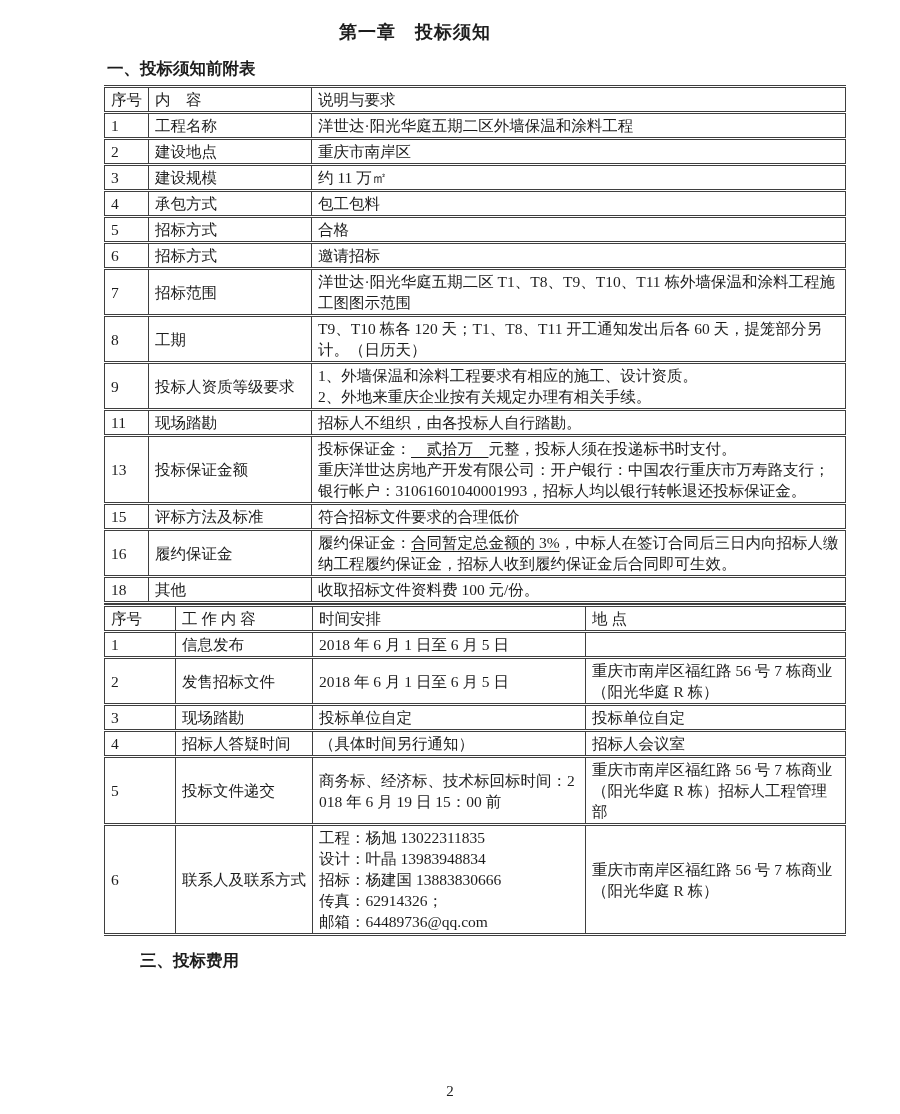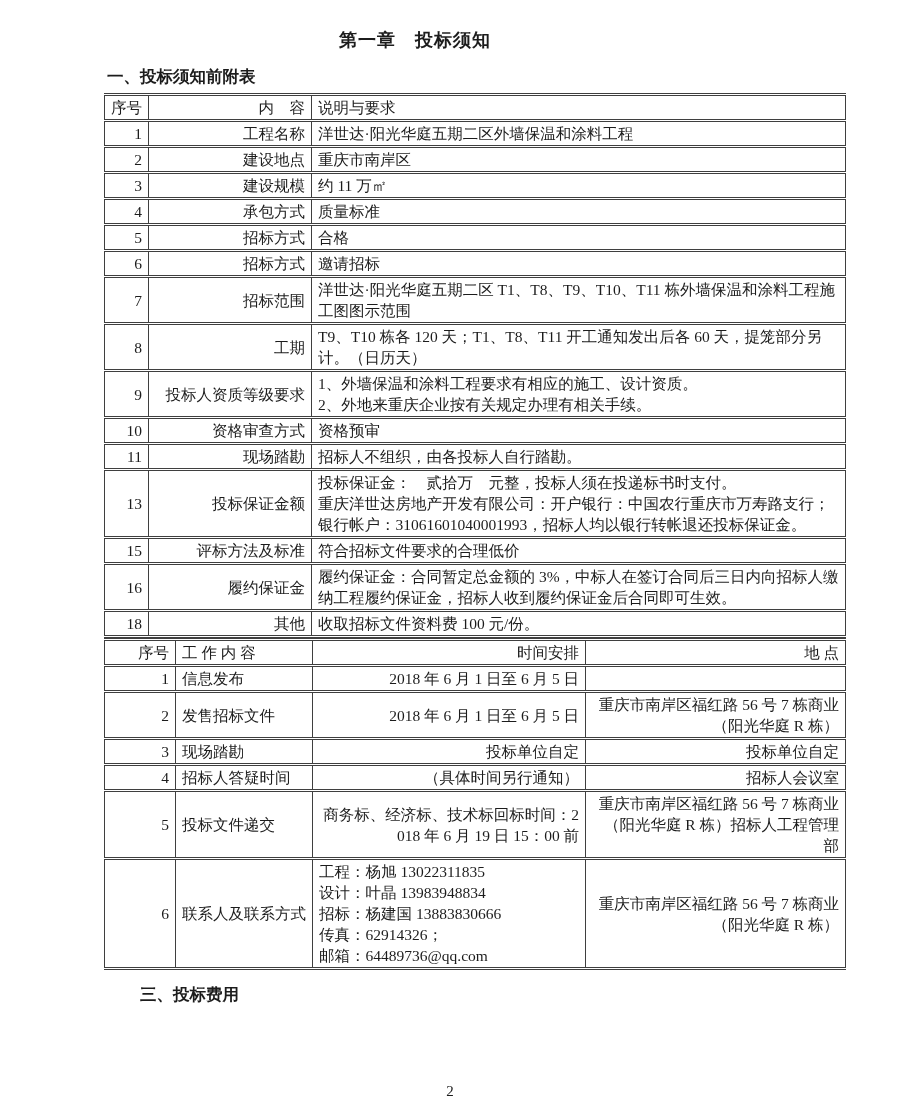"第一章 投标须知" .doc-title { padding-top: 28px -> 20px }
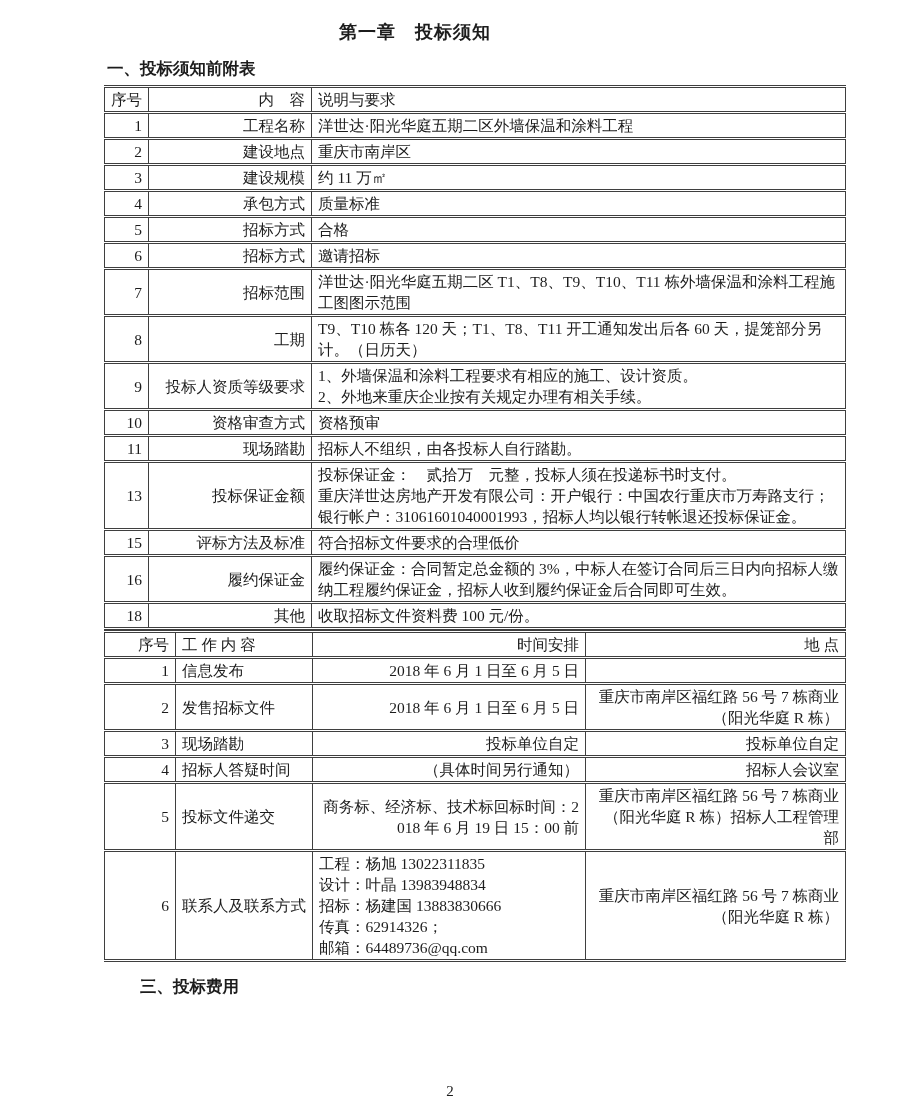"序号" td.c { text-align: right -> left }
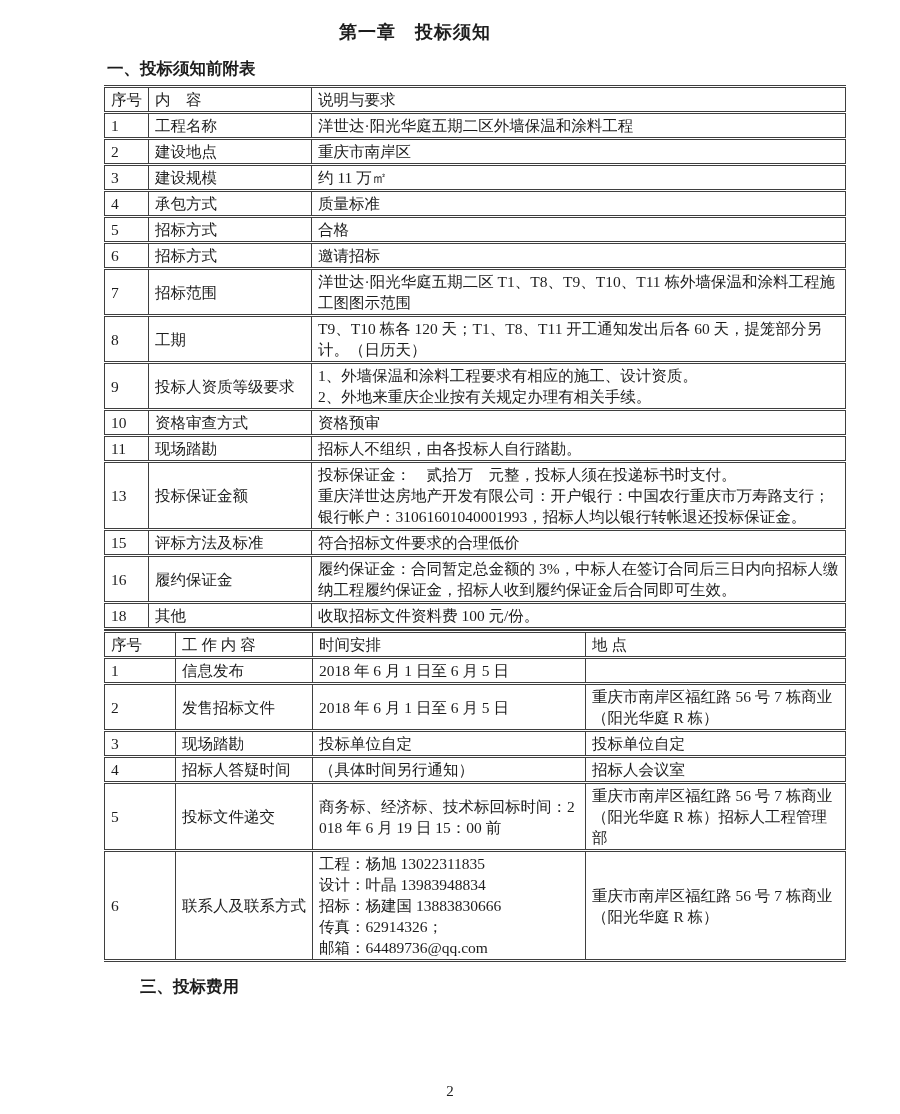"质量标准" td.l { text: 质量标准 -> 包工包料 }
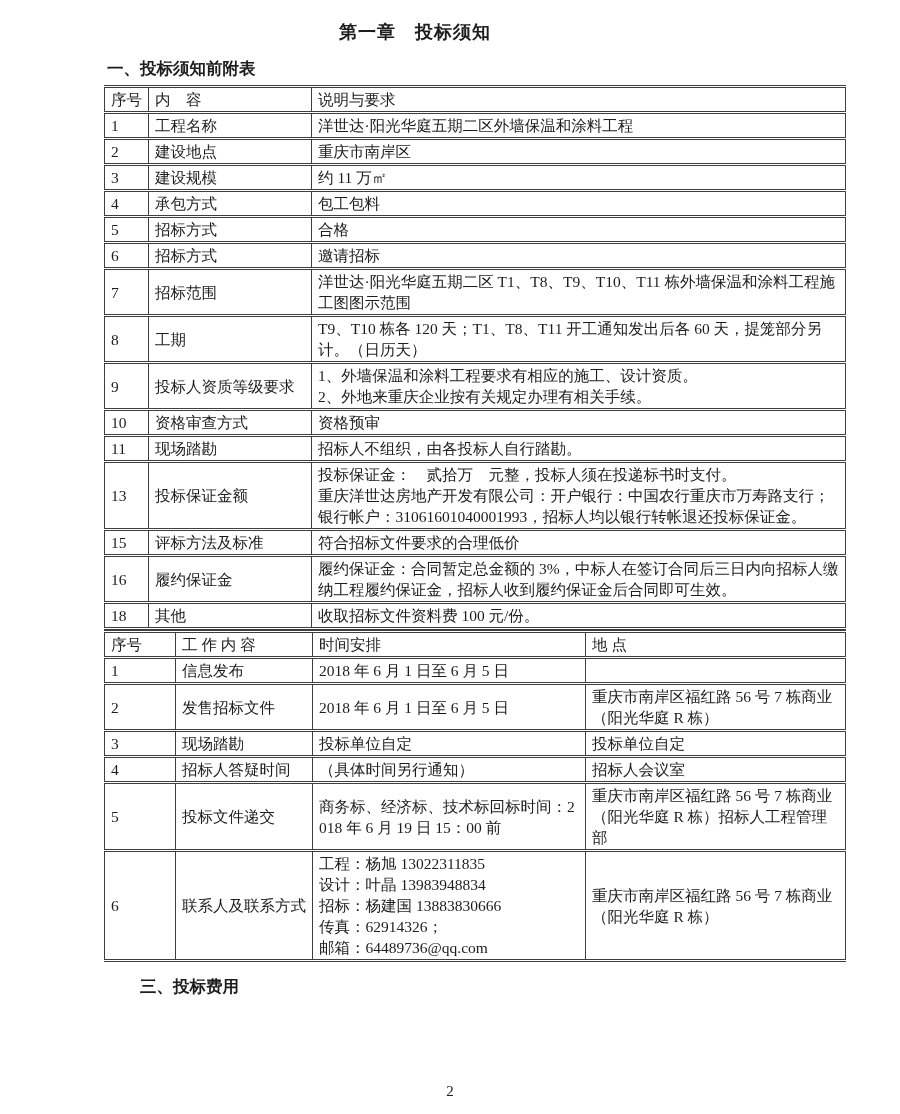"10" tr { html: <tr> <td>10</td> <td>资格审查方式</td> <td>资格预审</td> </tr> -> none }
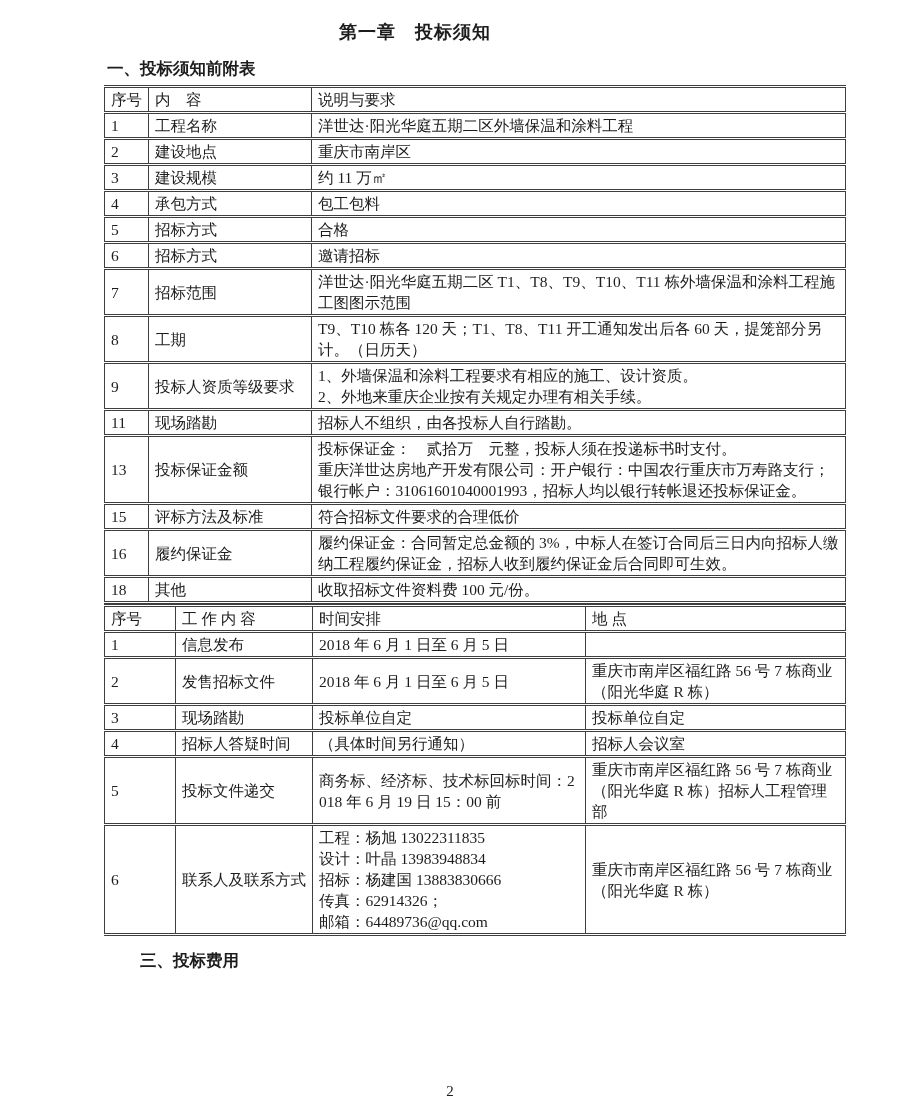"贰拾万" .u { text-decoration: none -> underline }
